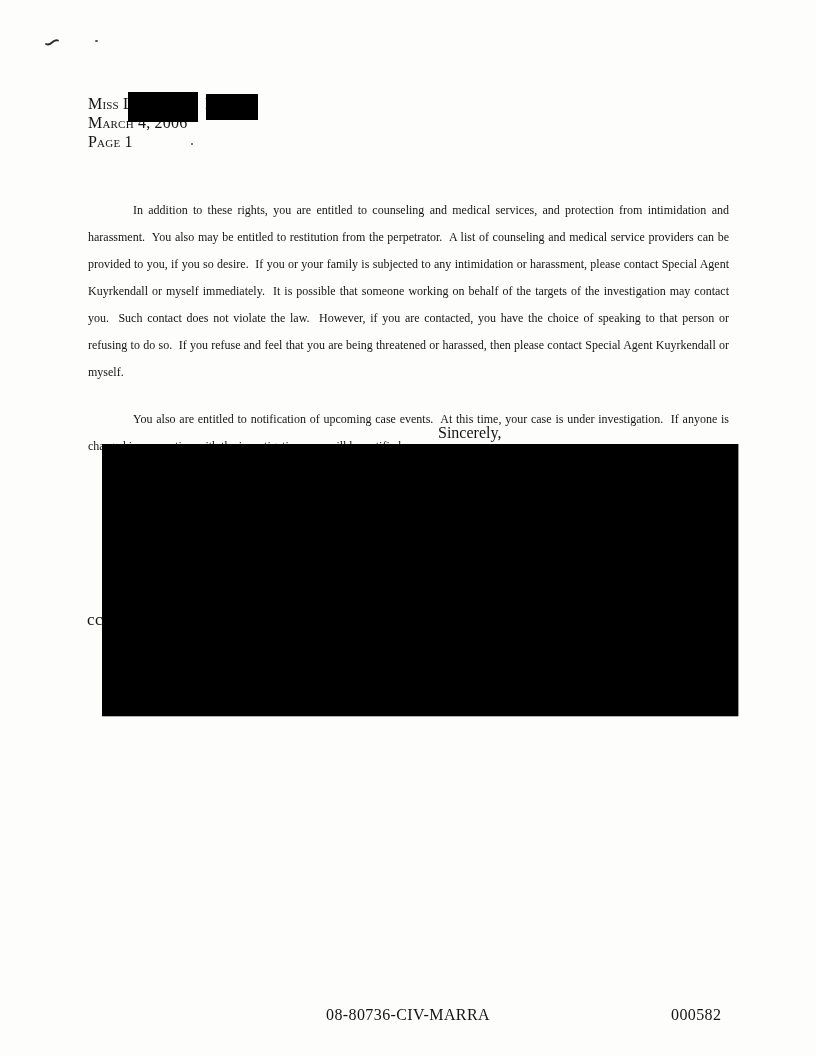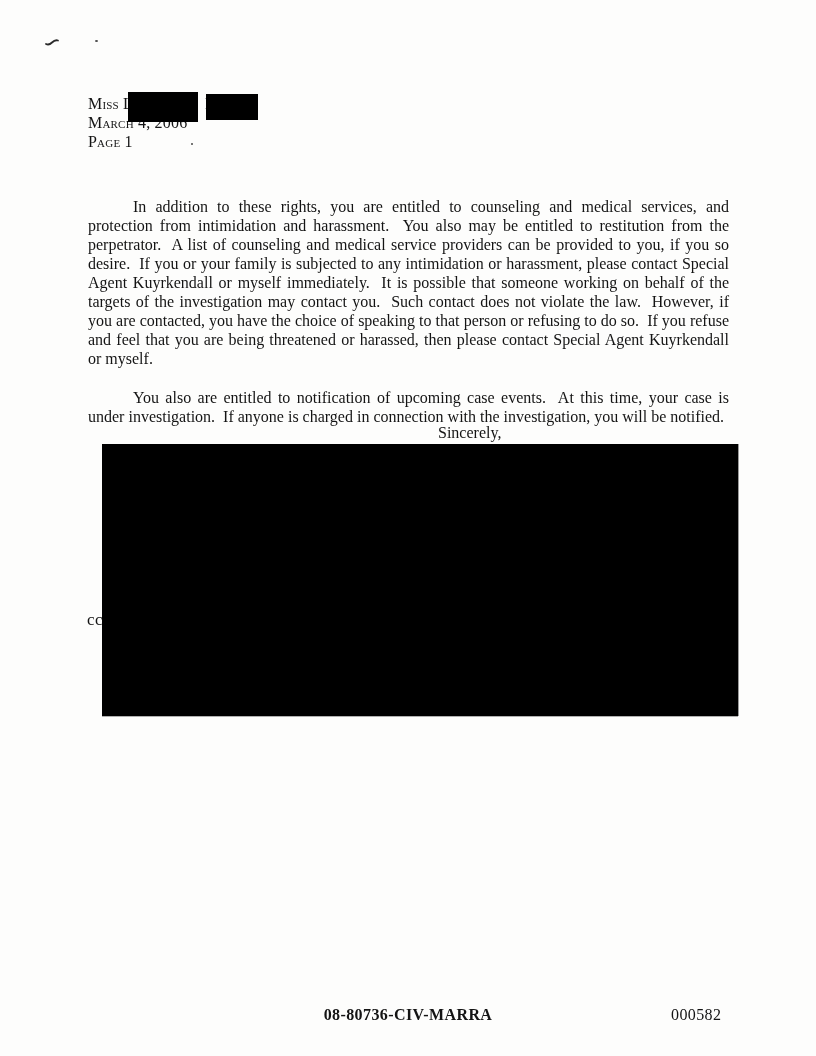"In addition to these rights," .para { font-size: 16px -> 12px; line-height: 19px -> 27px }
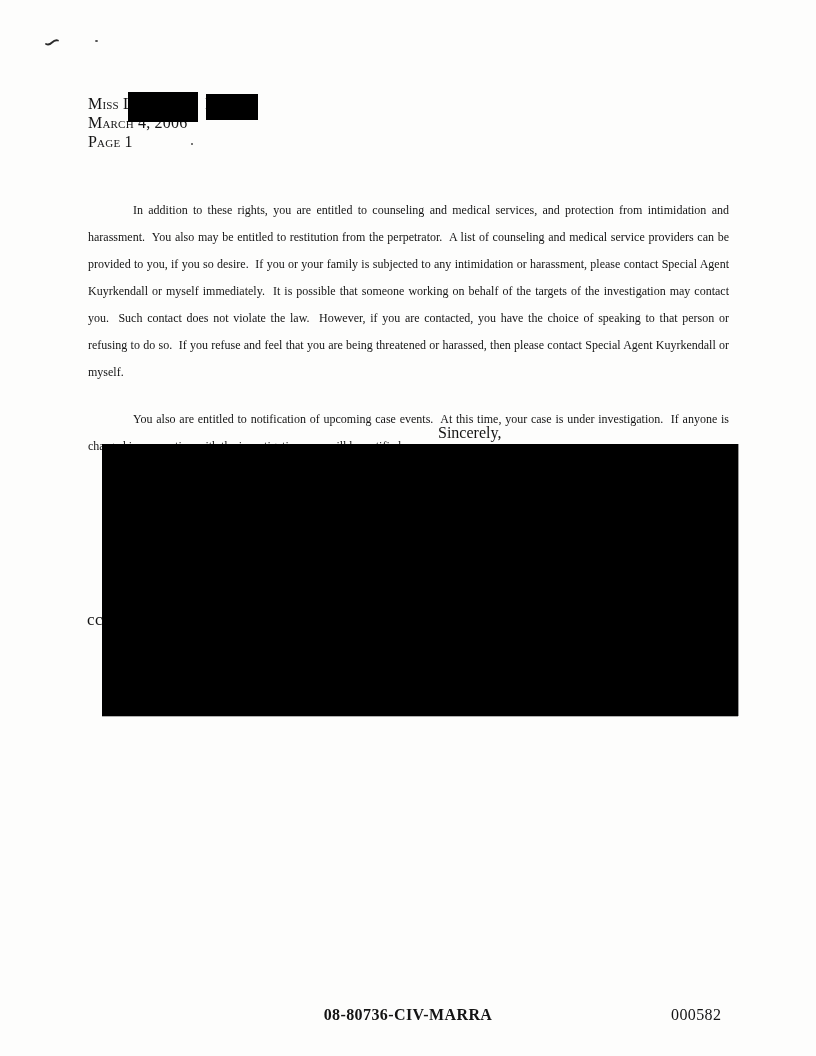"08-80736-CIV-MARRA" .footer-case { font-weight: bold -> none }
